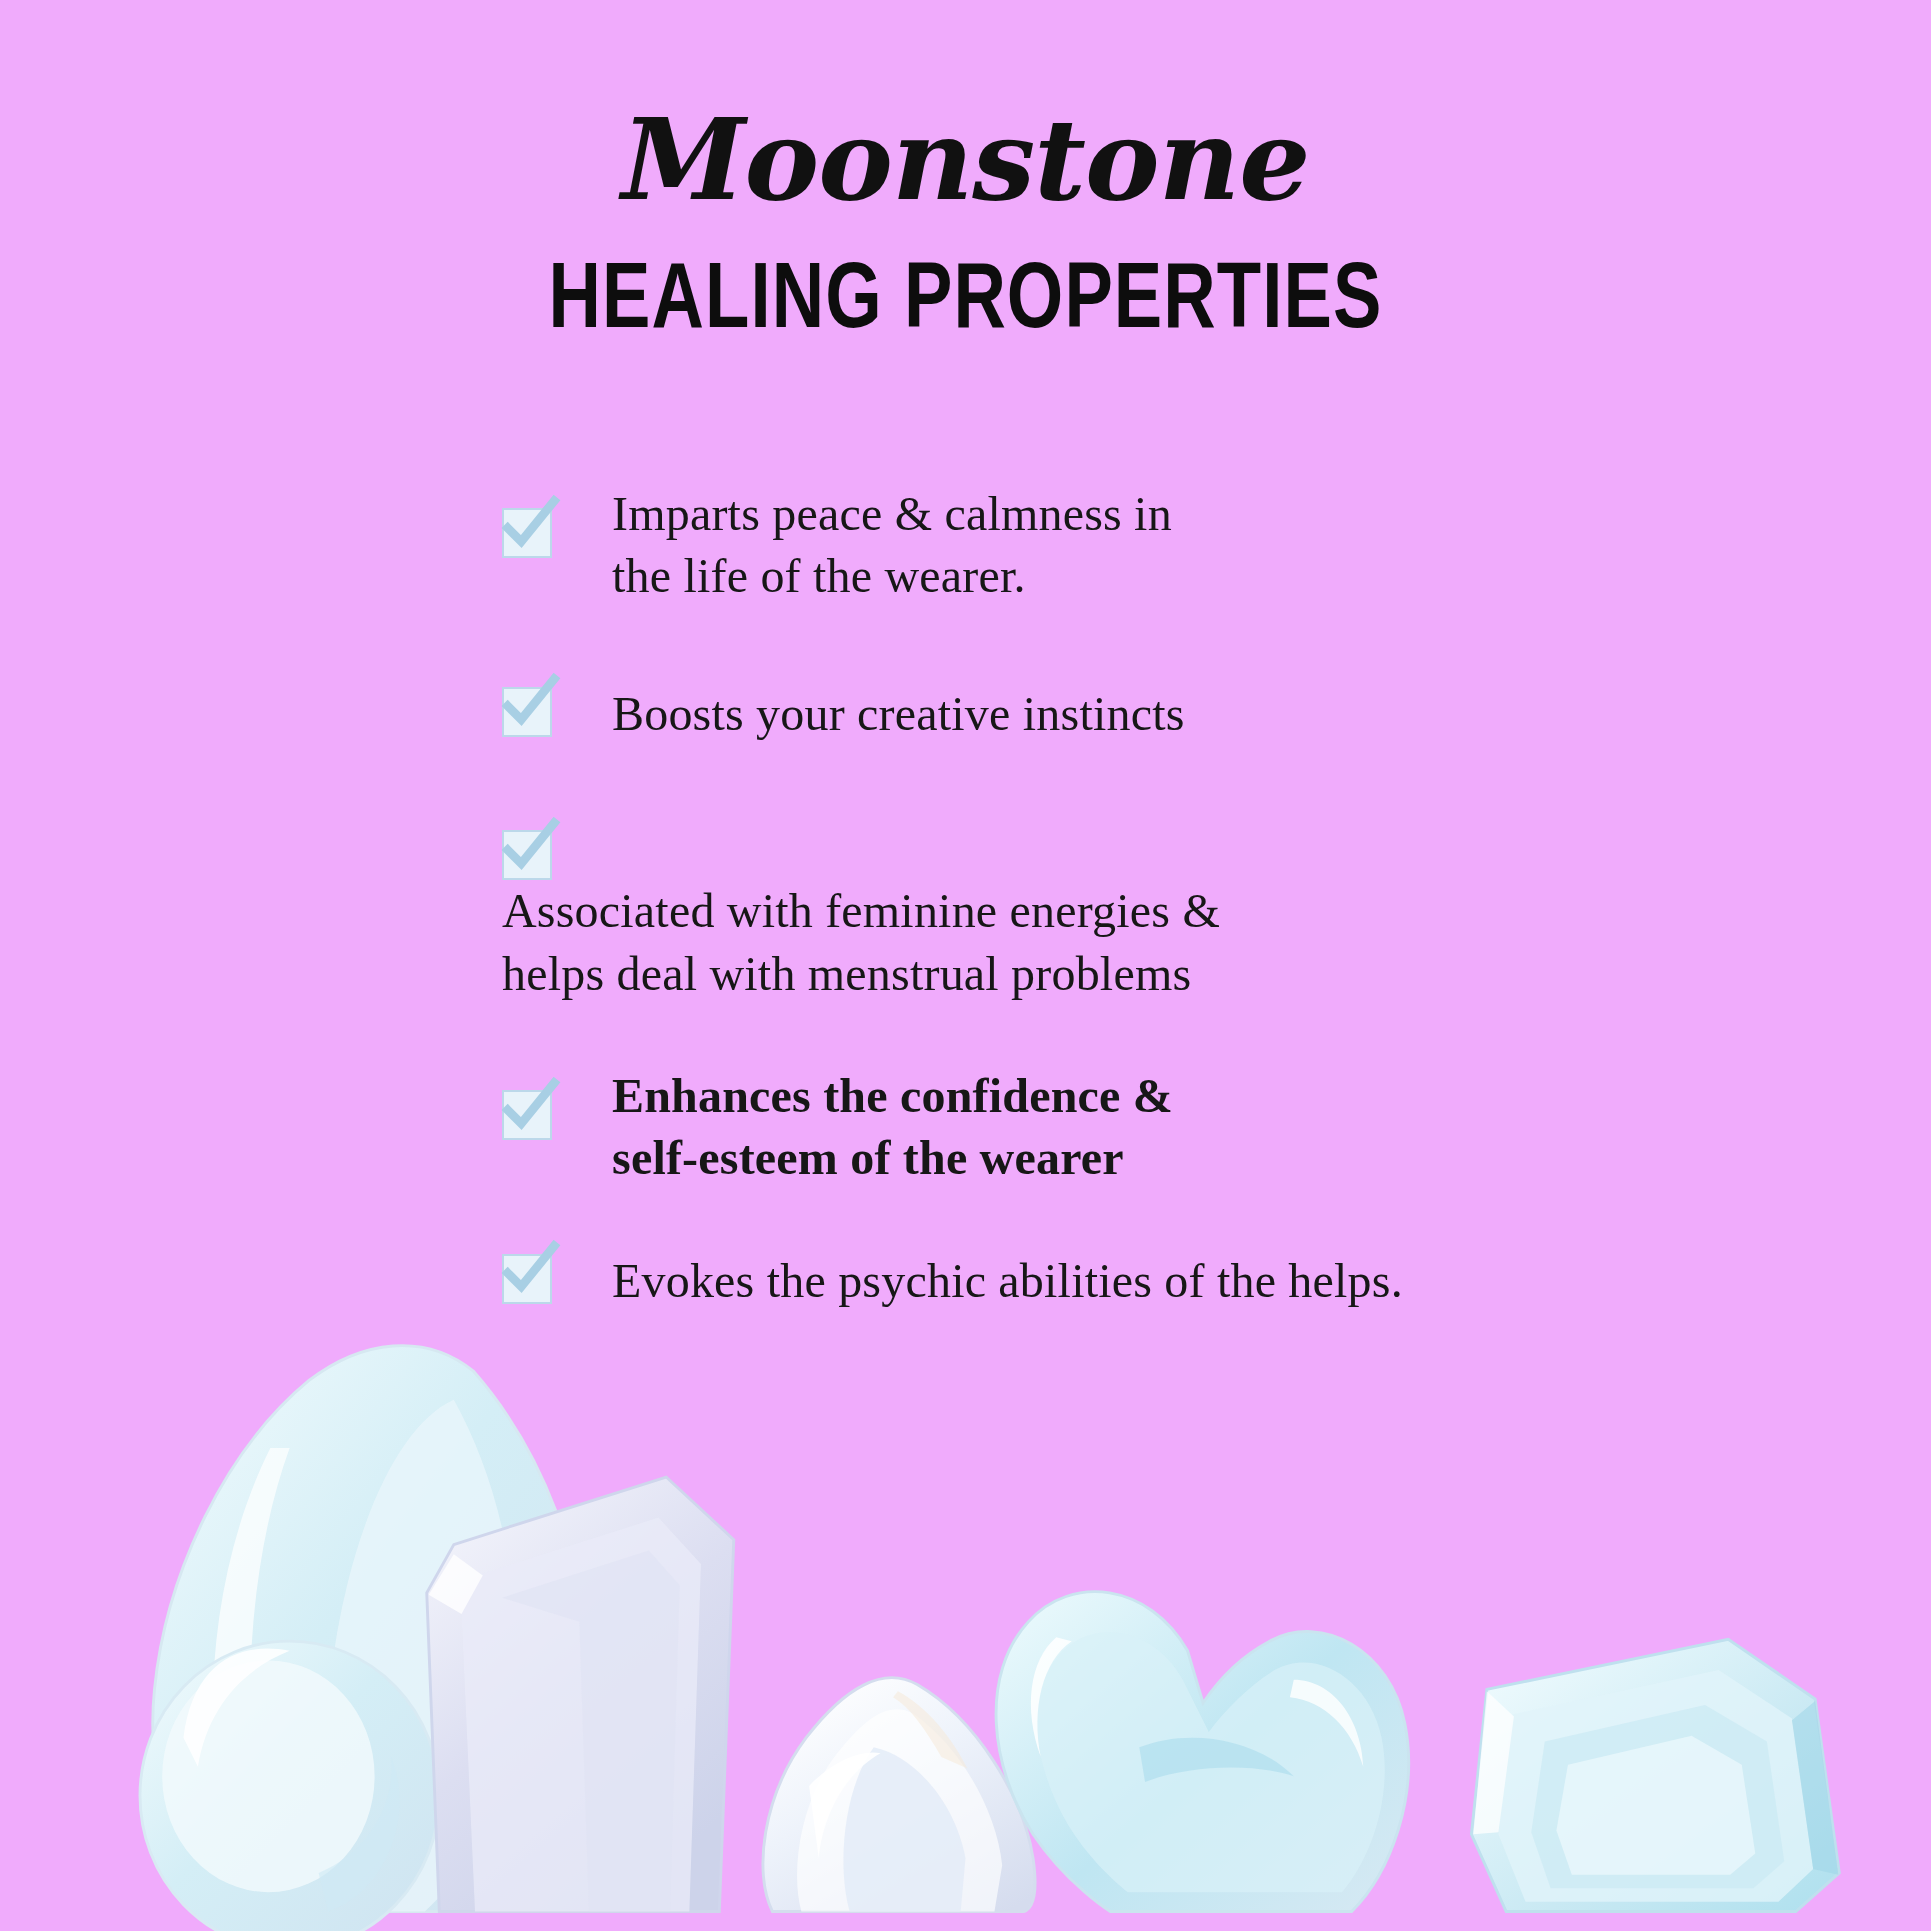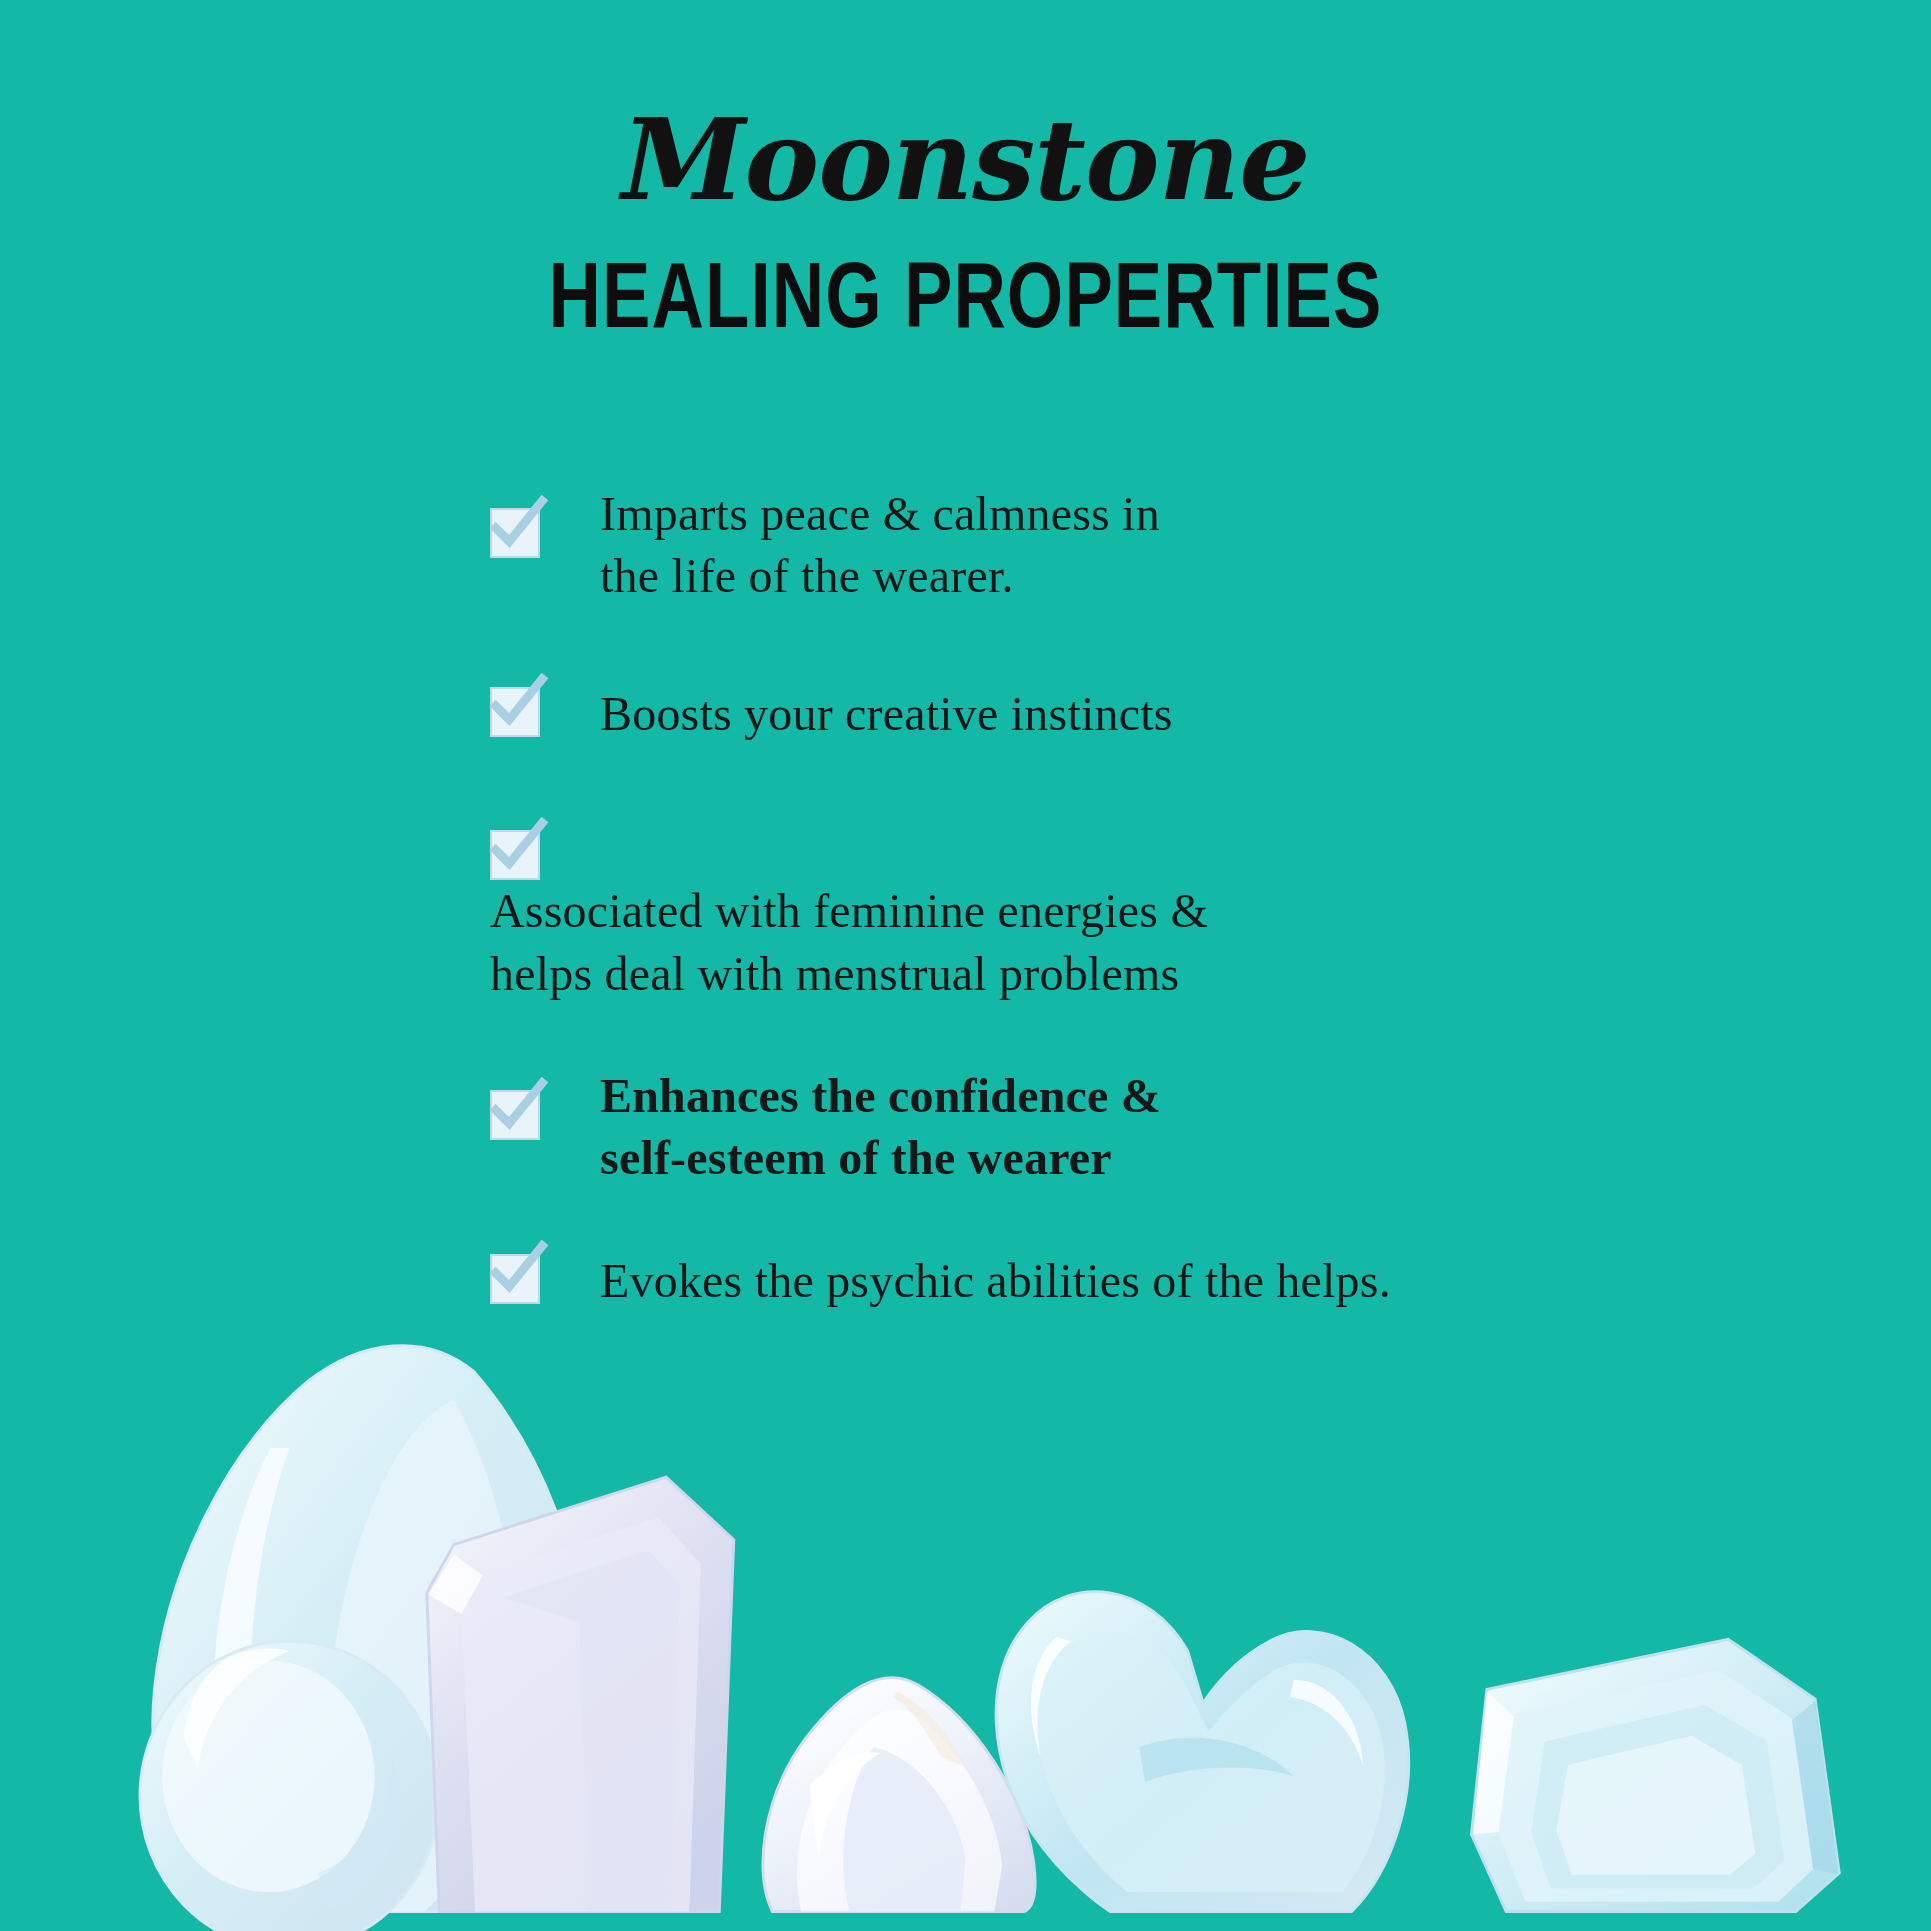"Moonstone" .page { background: #14b8a6 -> #f0abfc }
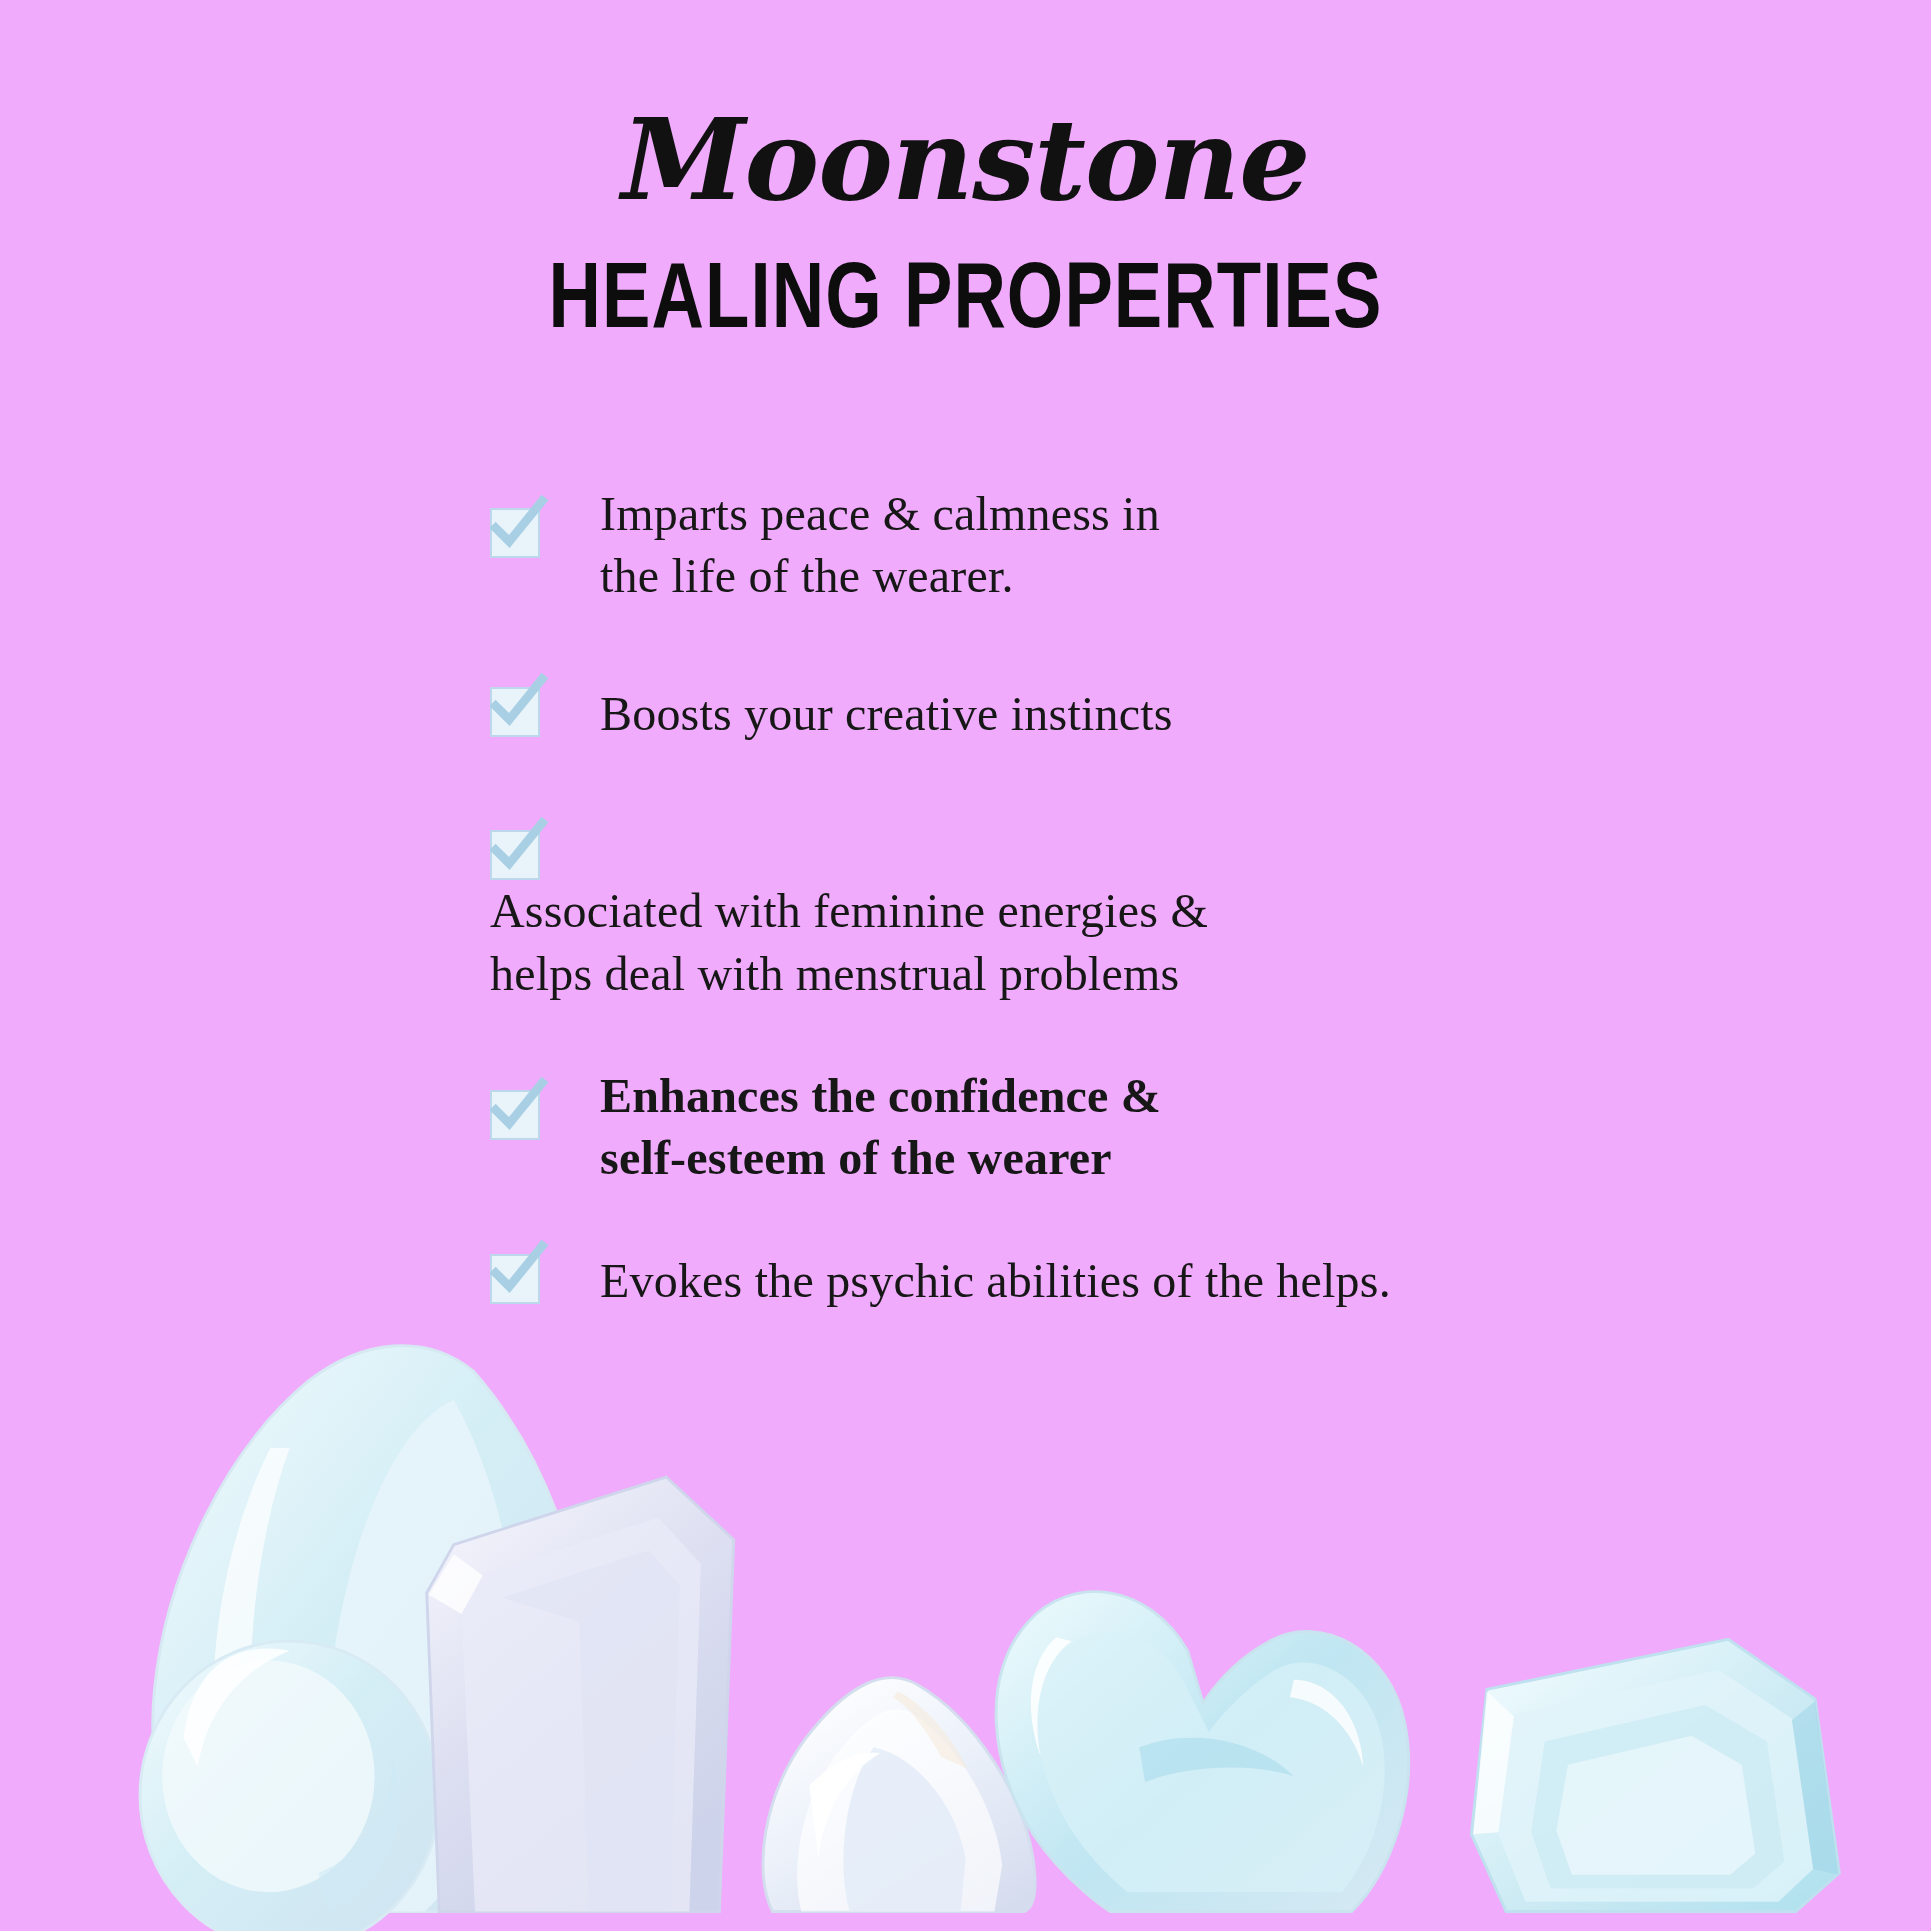"Imparts peace & calmness in" .benefits { left: 490px -> 502px }
